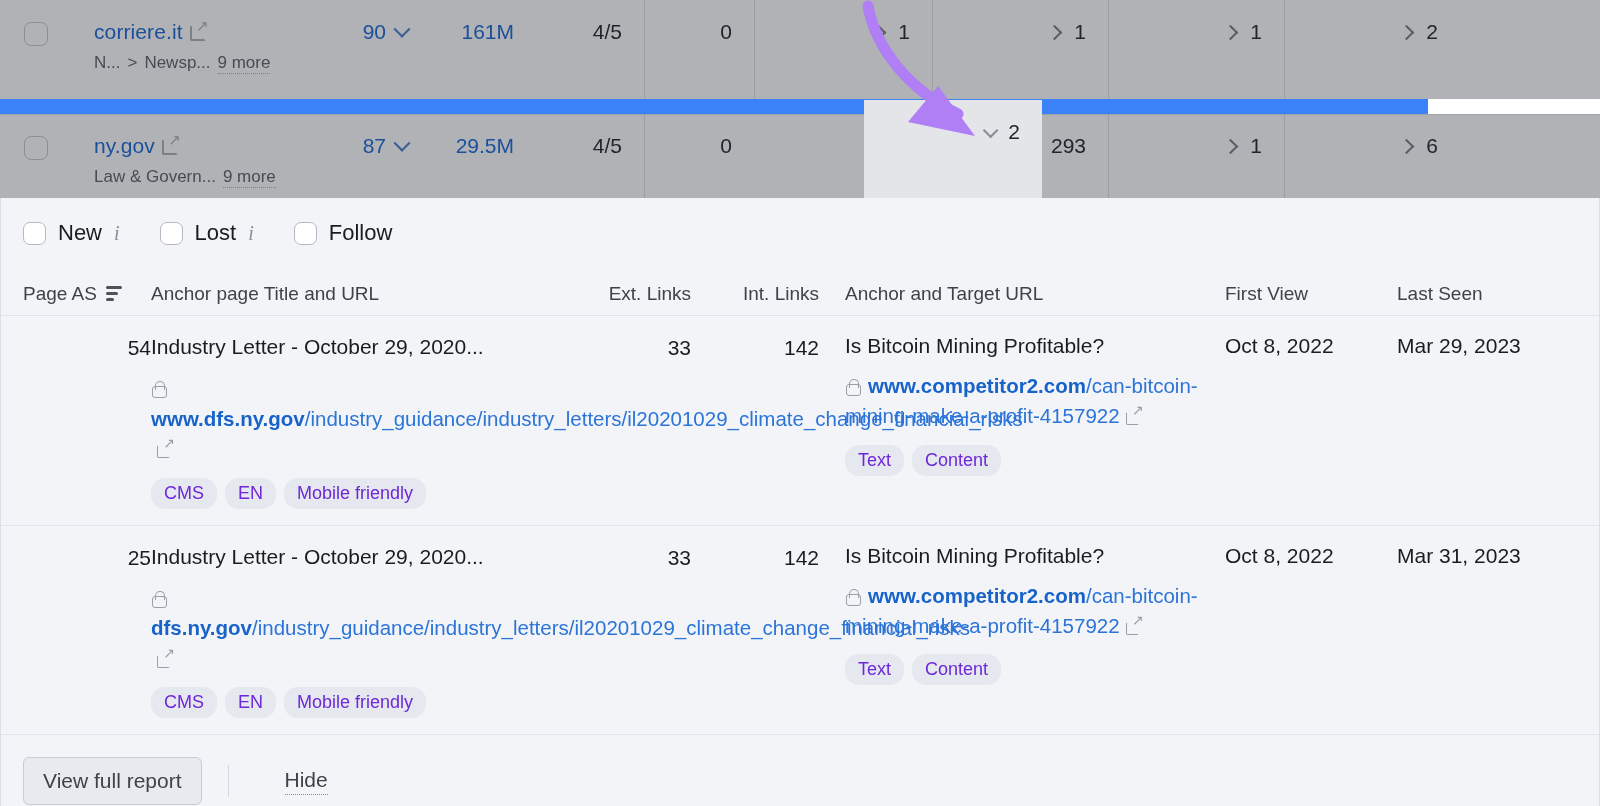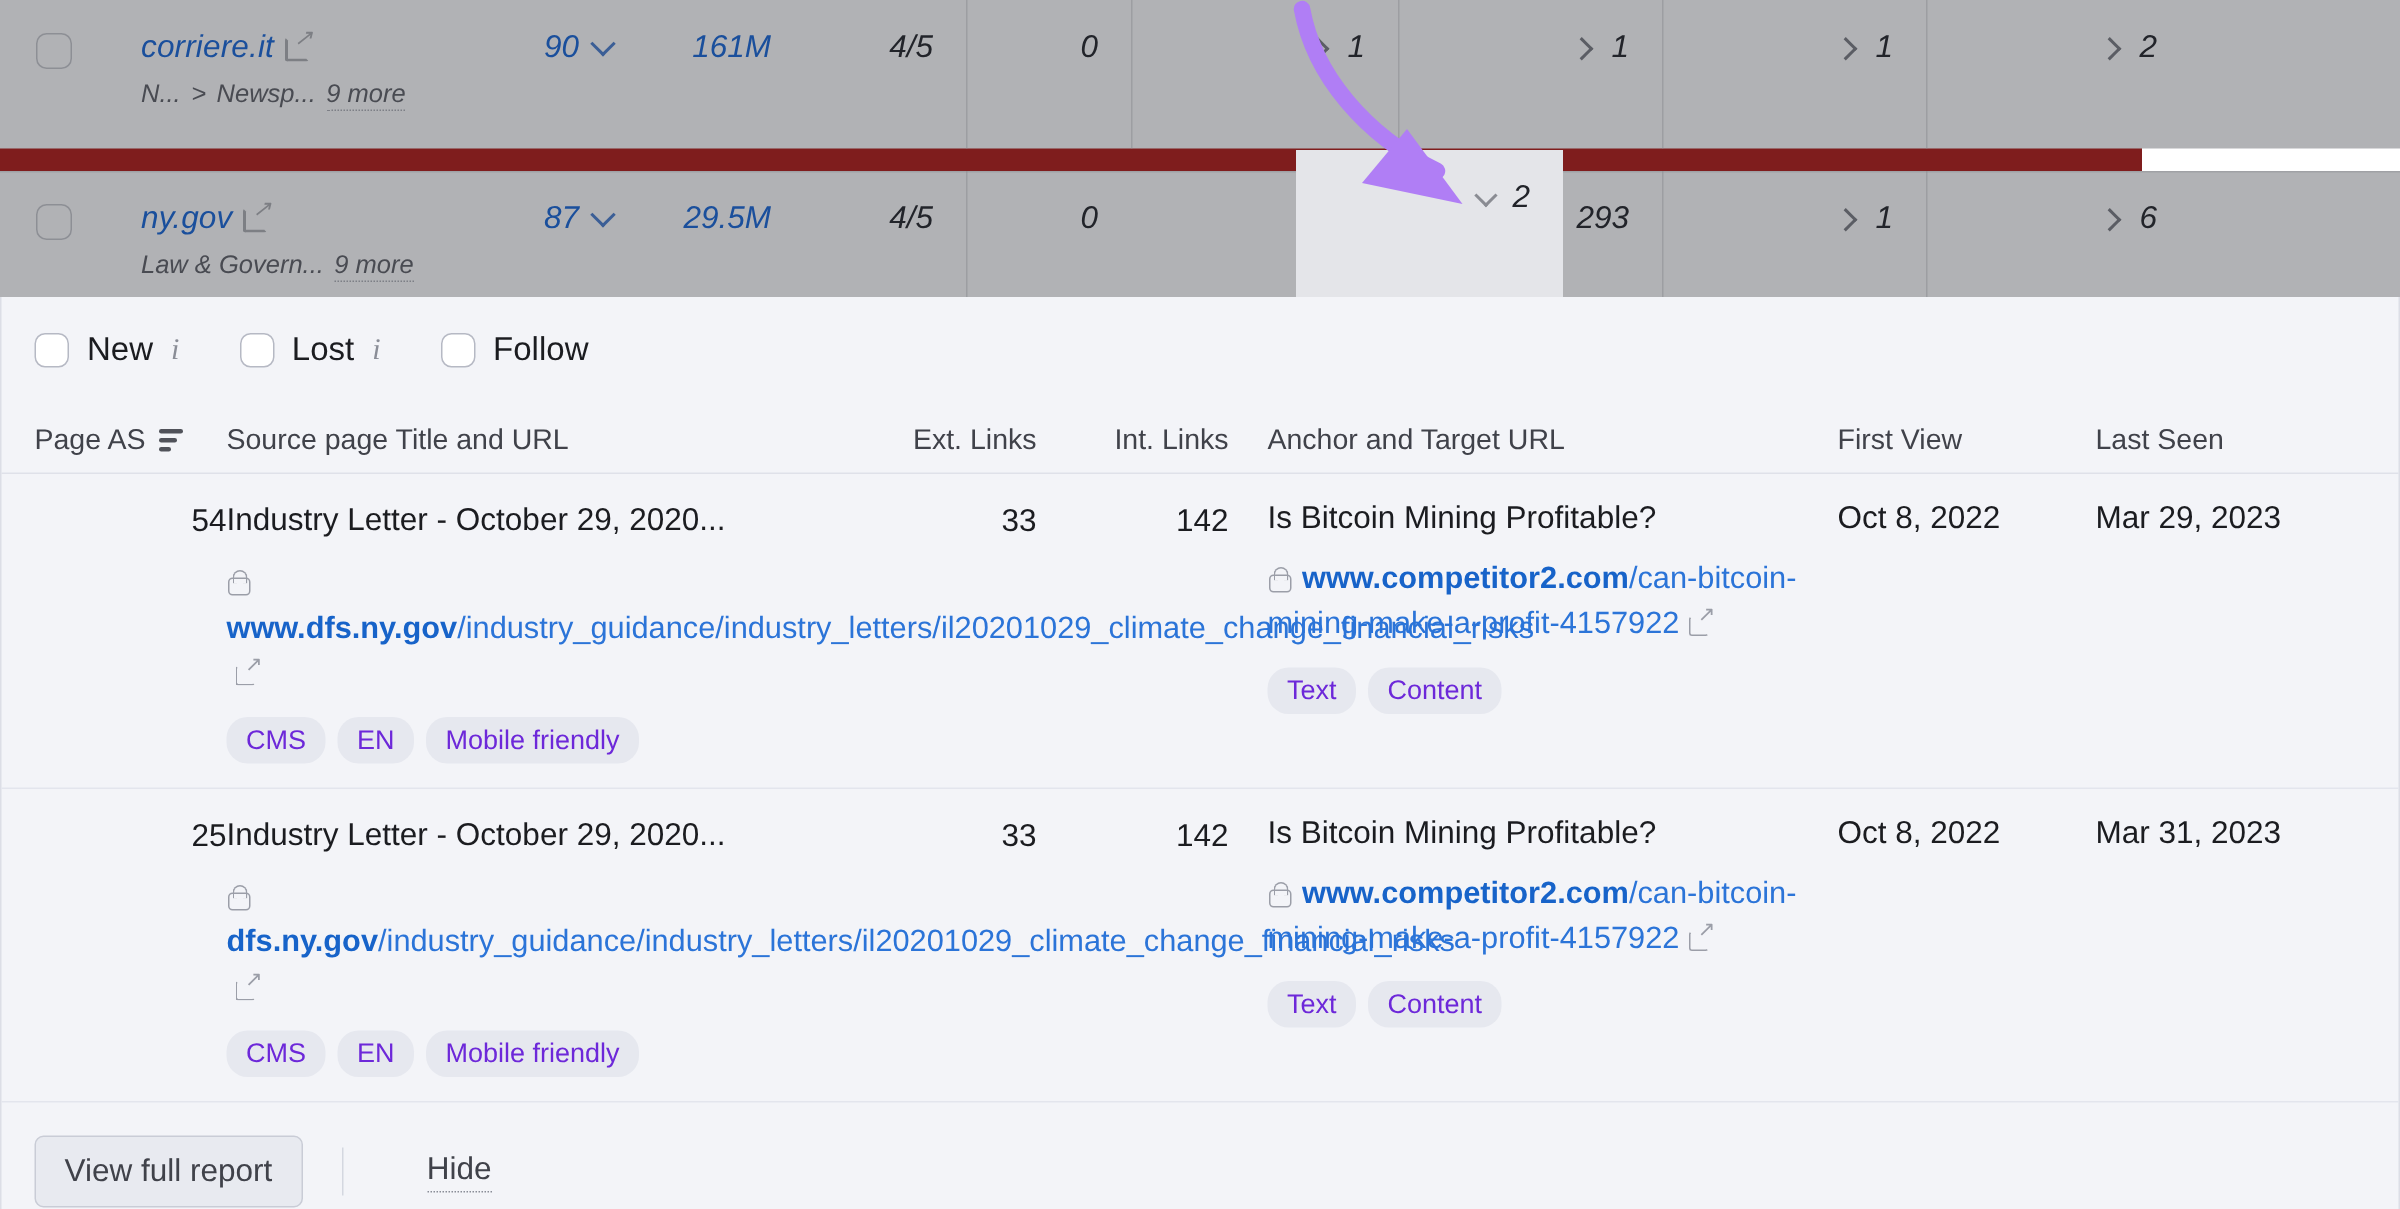"corriere.it" .backdrop { background: #7f1d1d -> #3b82f6; font-style: italic -> none }
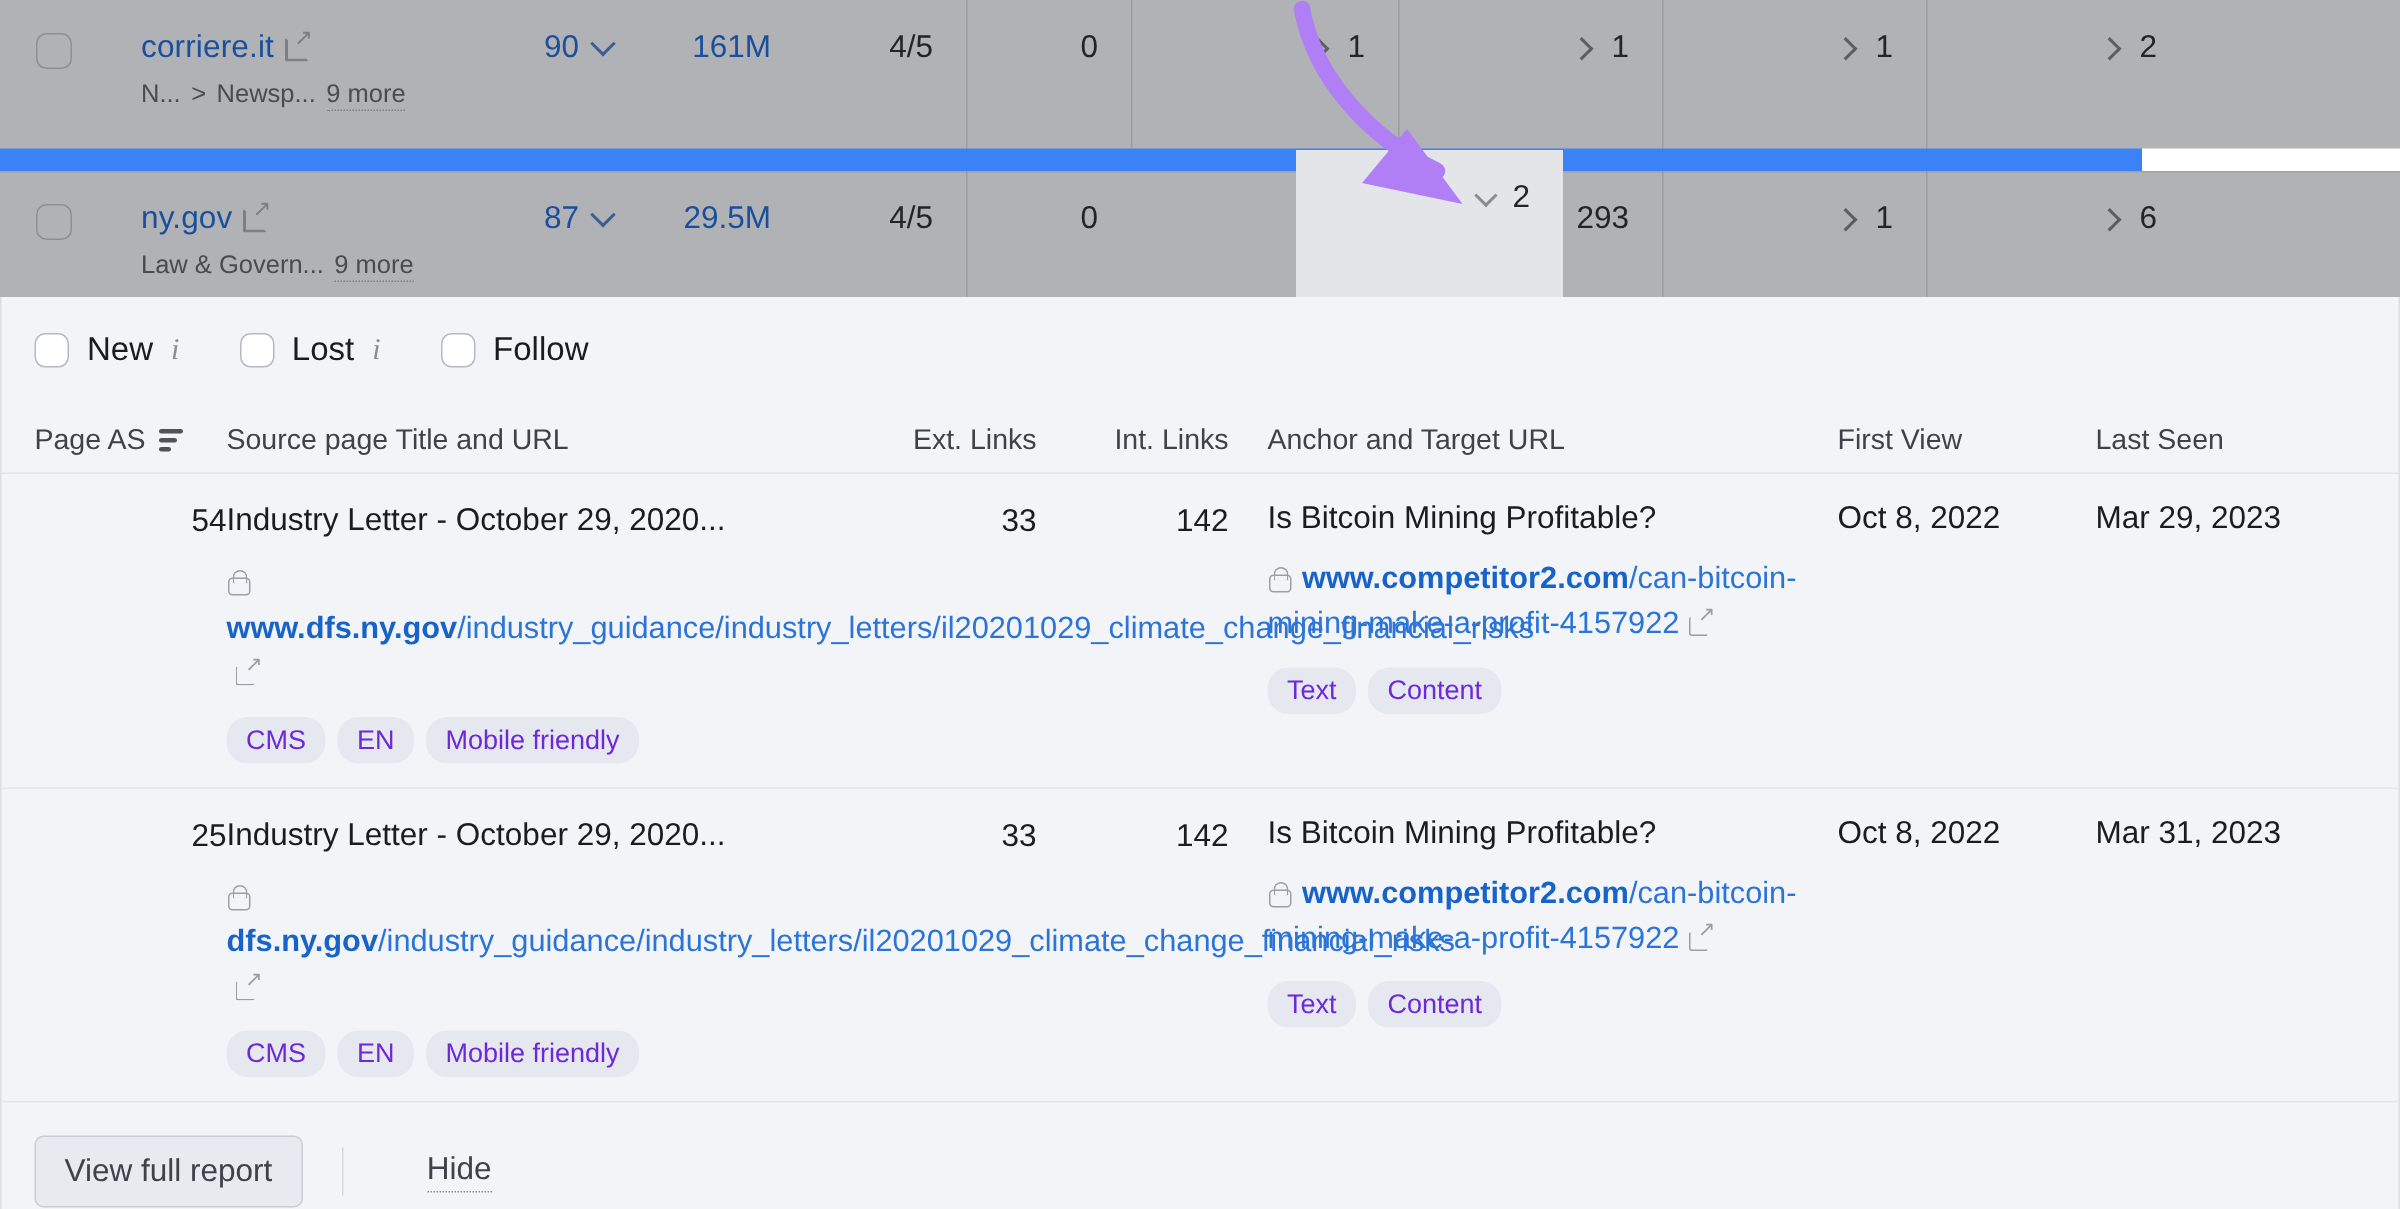"Source page Title and URL" div.th { text: Source -> Anchor }
